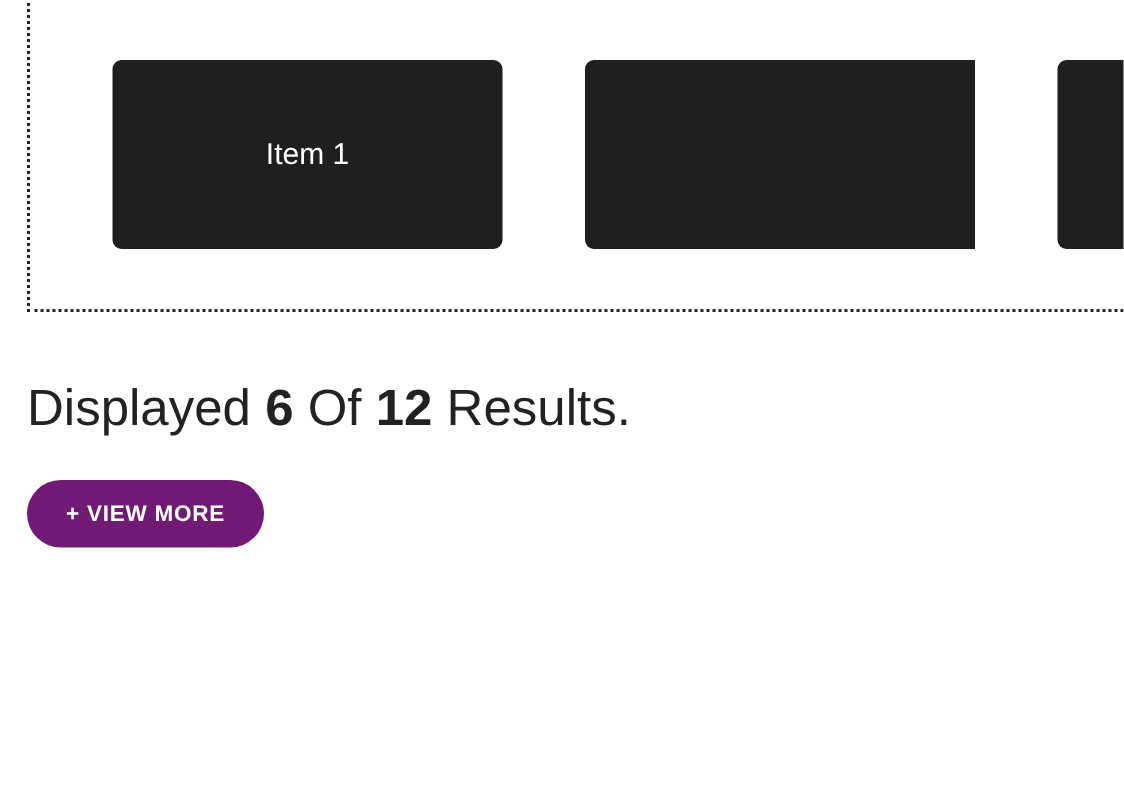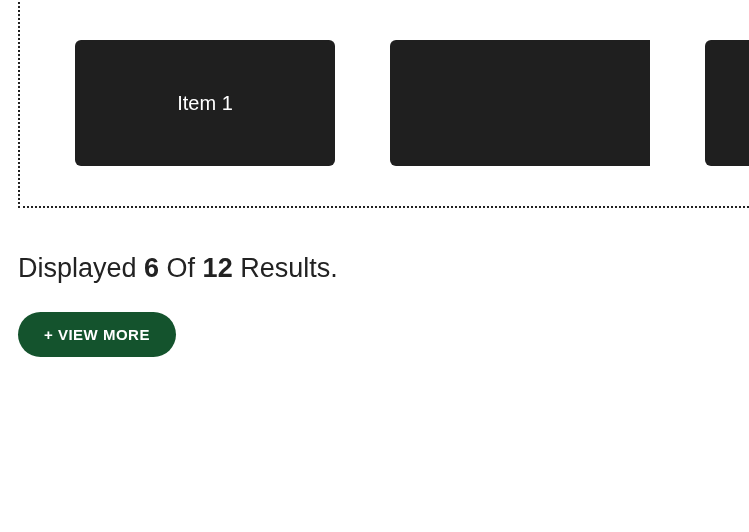"Displayed 6 Of 12 Results." .results-text { font-size: 27px -> 34px }
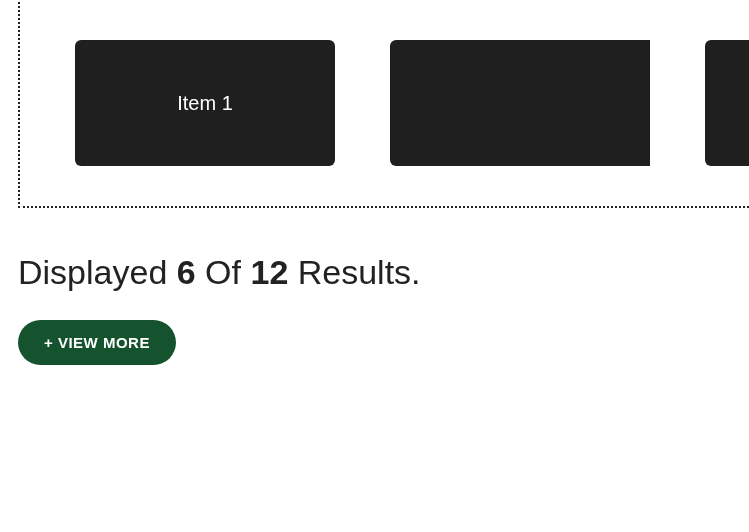"+ VIEW MORE" .view-more-btn { background: #14532d -> #701a75 }
